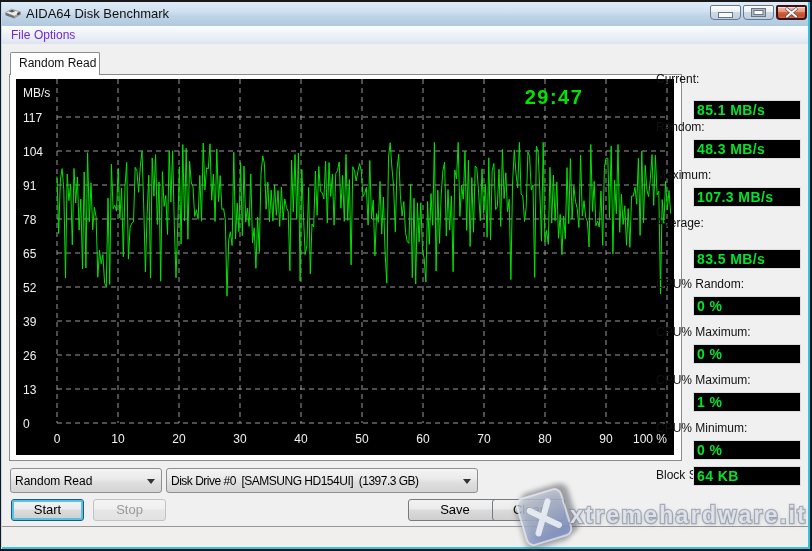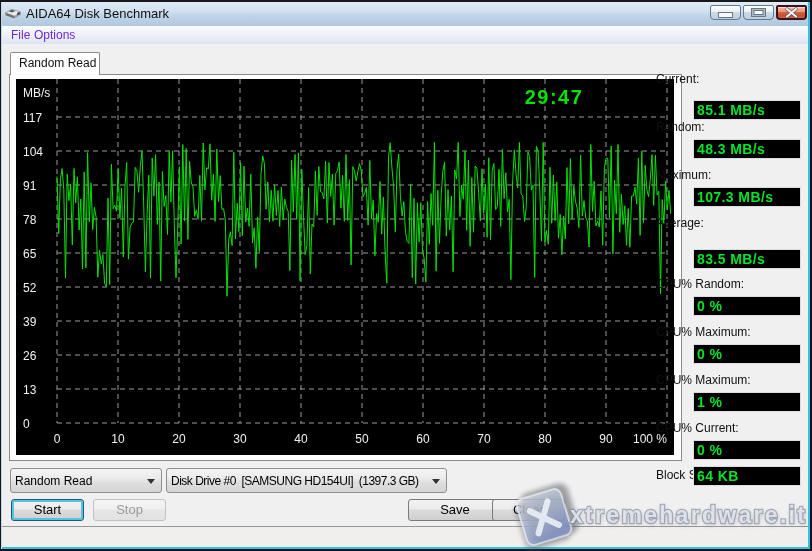"CPU% Current:" div.abs { text: Current -> Minimum }
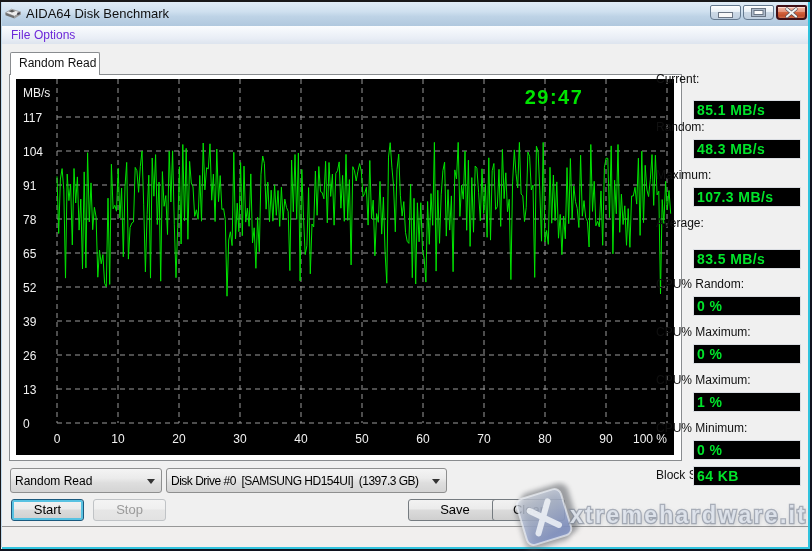"Disk Drive #0 [SAMSUNG HD154UI]" #combo2 { width: 281px -> 312px }
